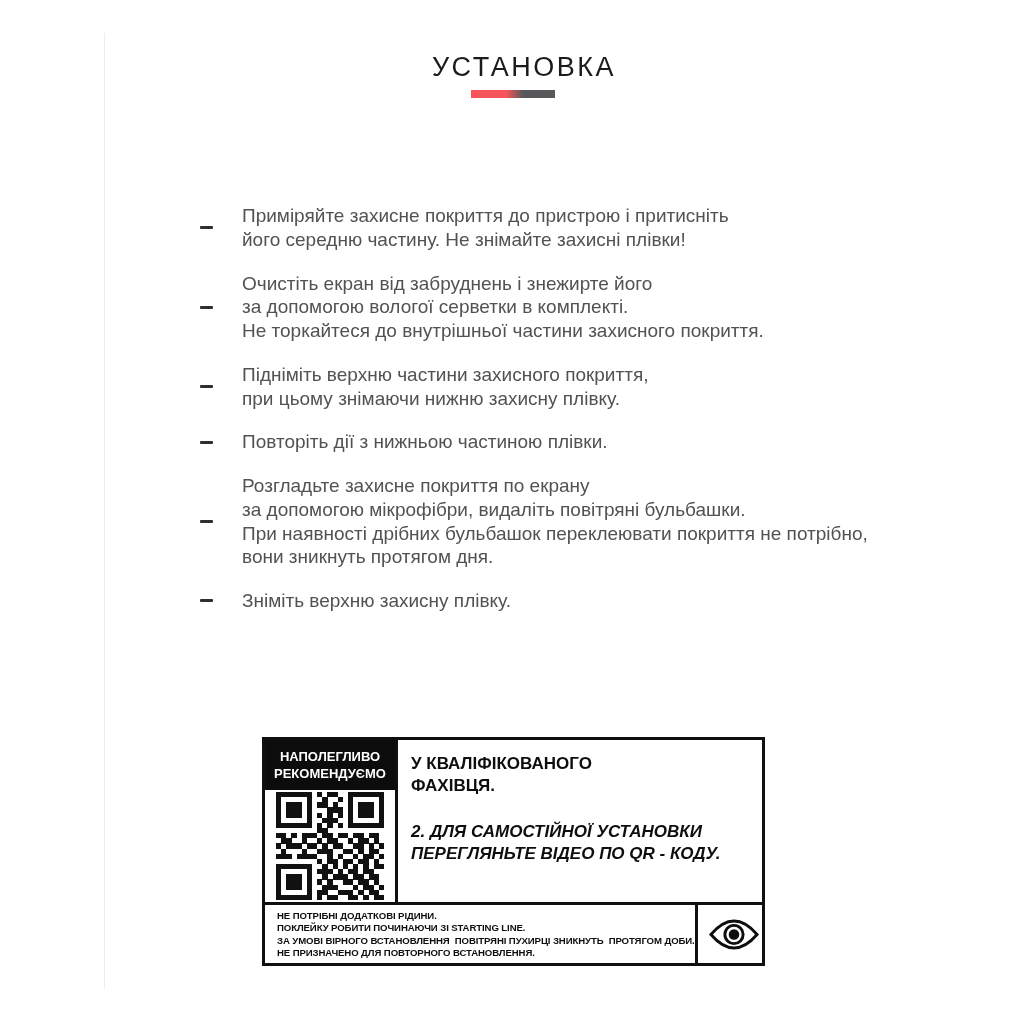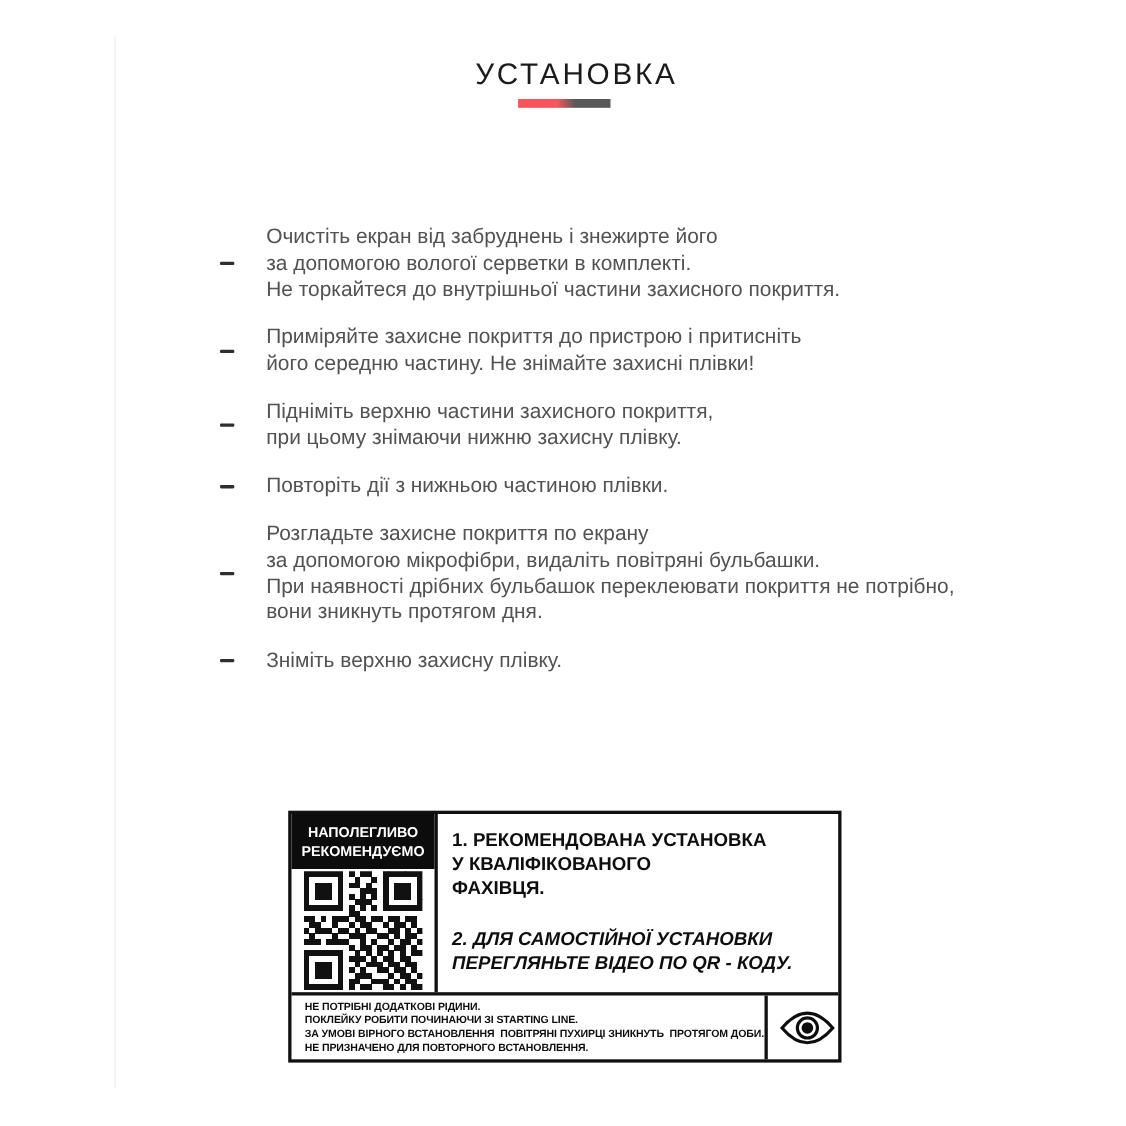"Очистіть екран від забруднень і" div.item { order: before "Приміряйте захисне покриття до пристрою" -> after "Приміряйте захисне покриття до пристрою" }
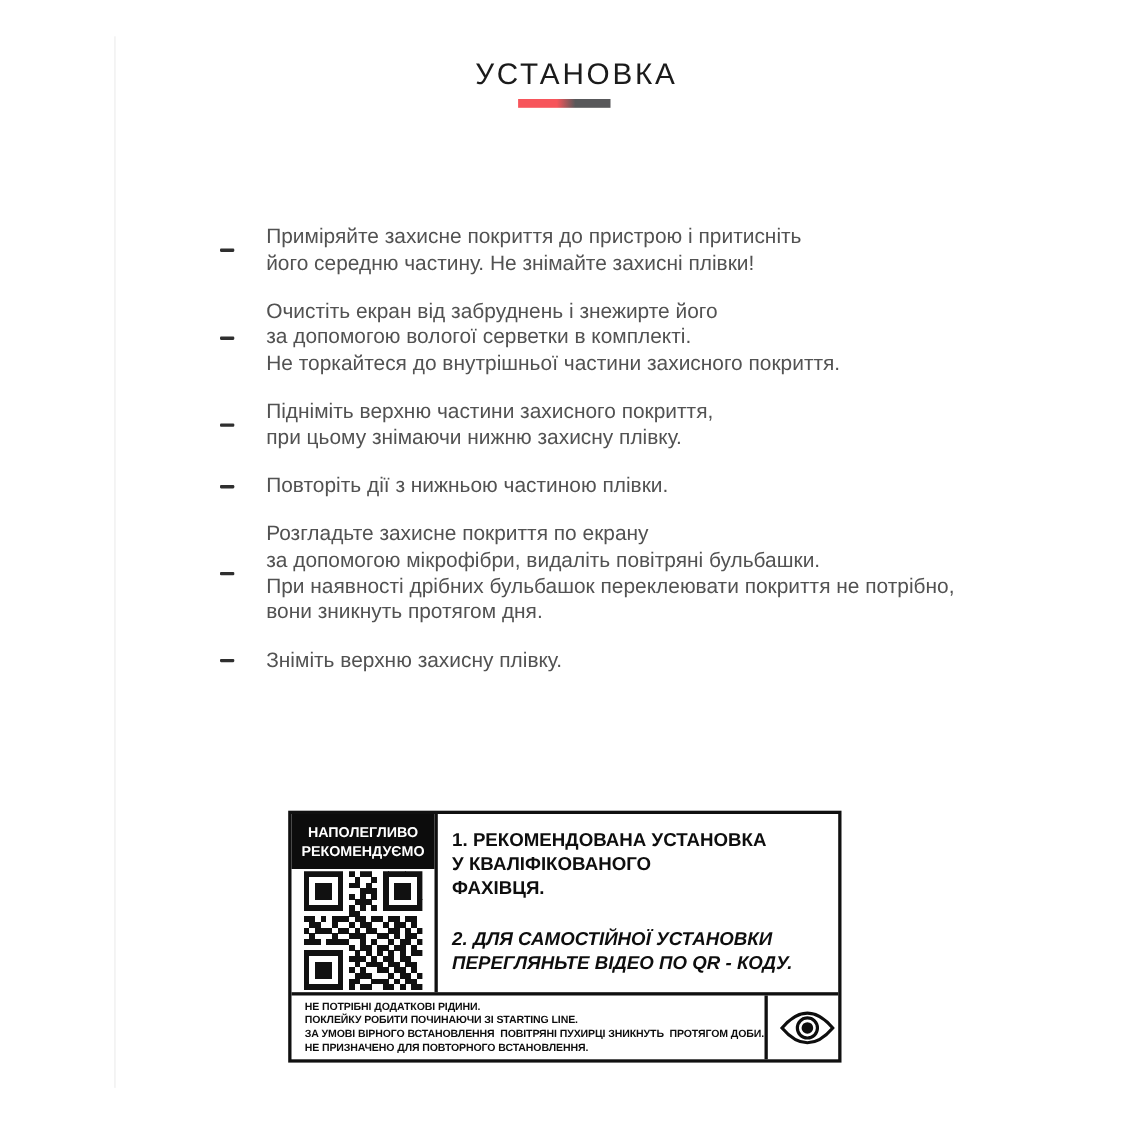"1. РЕКОМЕНДОВАНА УСТАНОВКА" div { html: <div>1. РЕКОМЕНДОВАНА УСТАНОВКА</div> -> none }
